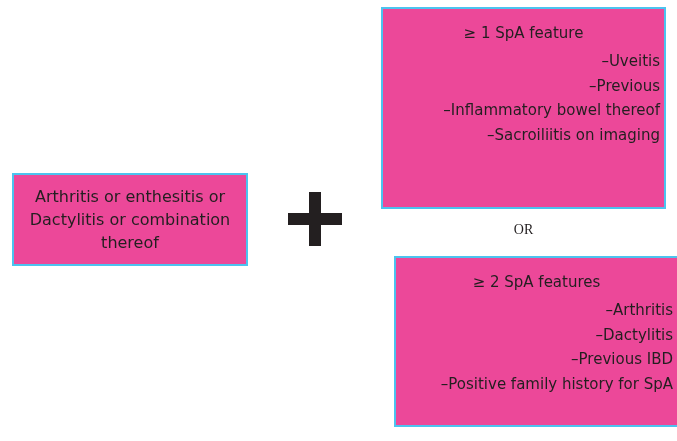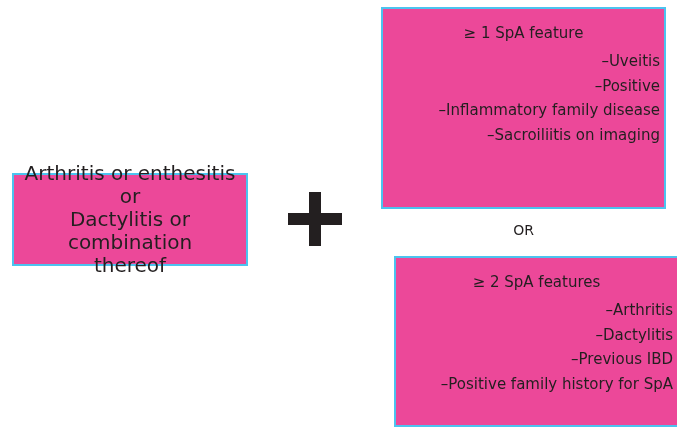"Positive" span { text: Positive -> Previous }
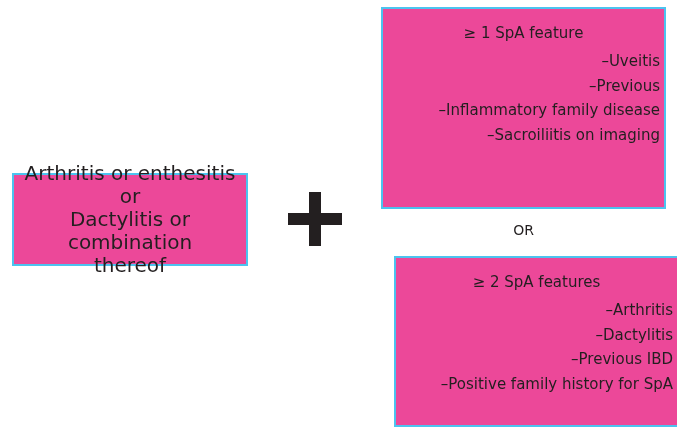"Inflammatory family disease" span { text: family disease -> bowel thereof }
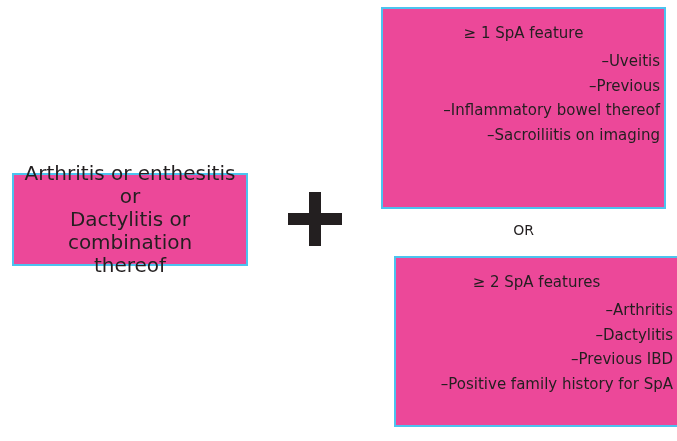"Arthritis or enthesitis or" #left-box .lines { font-size: 20px -> 16px }
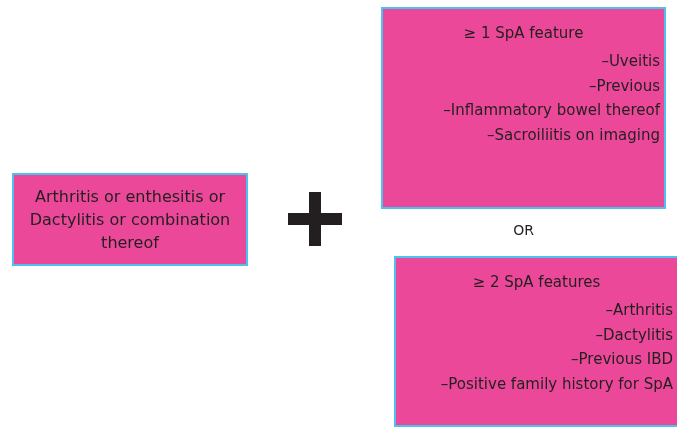"OR" #or-label { font-family: none -> Liberation Serif, serif }
